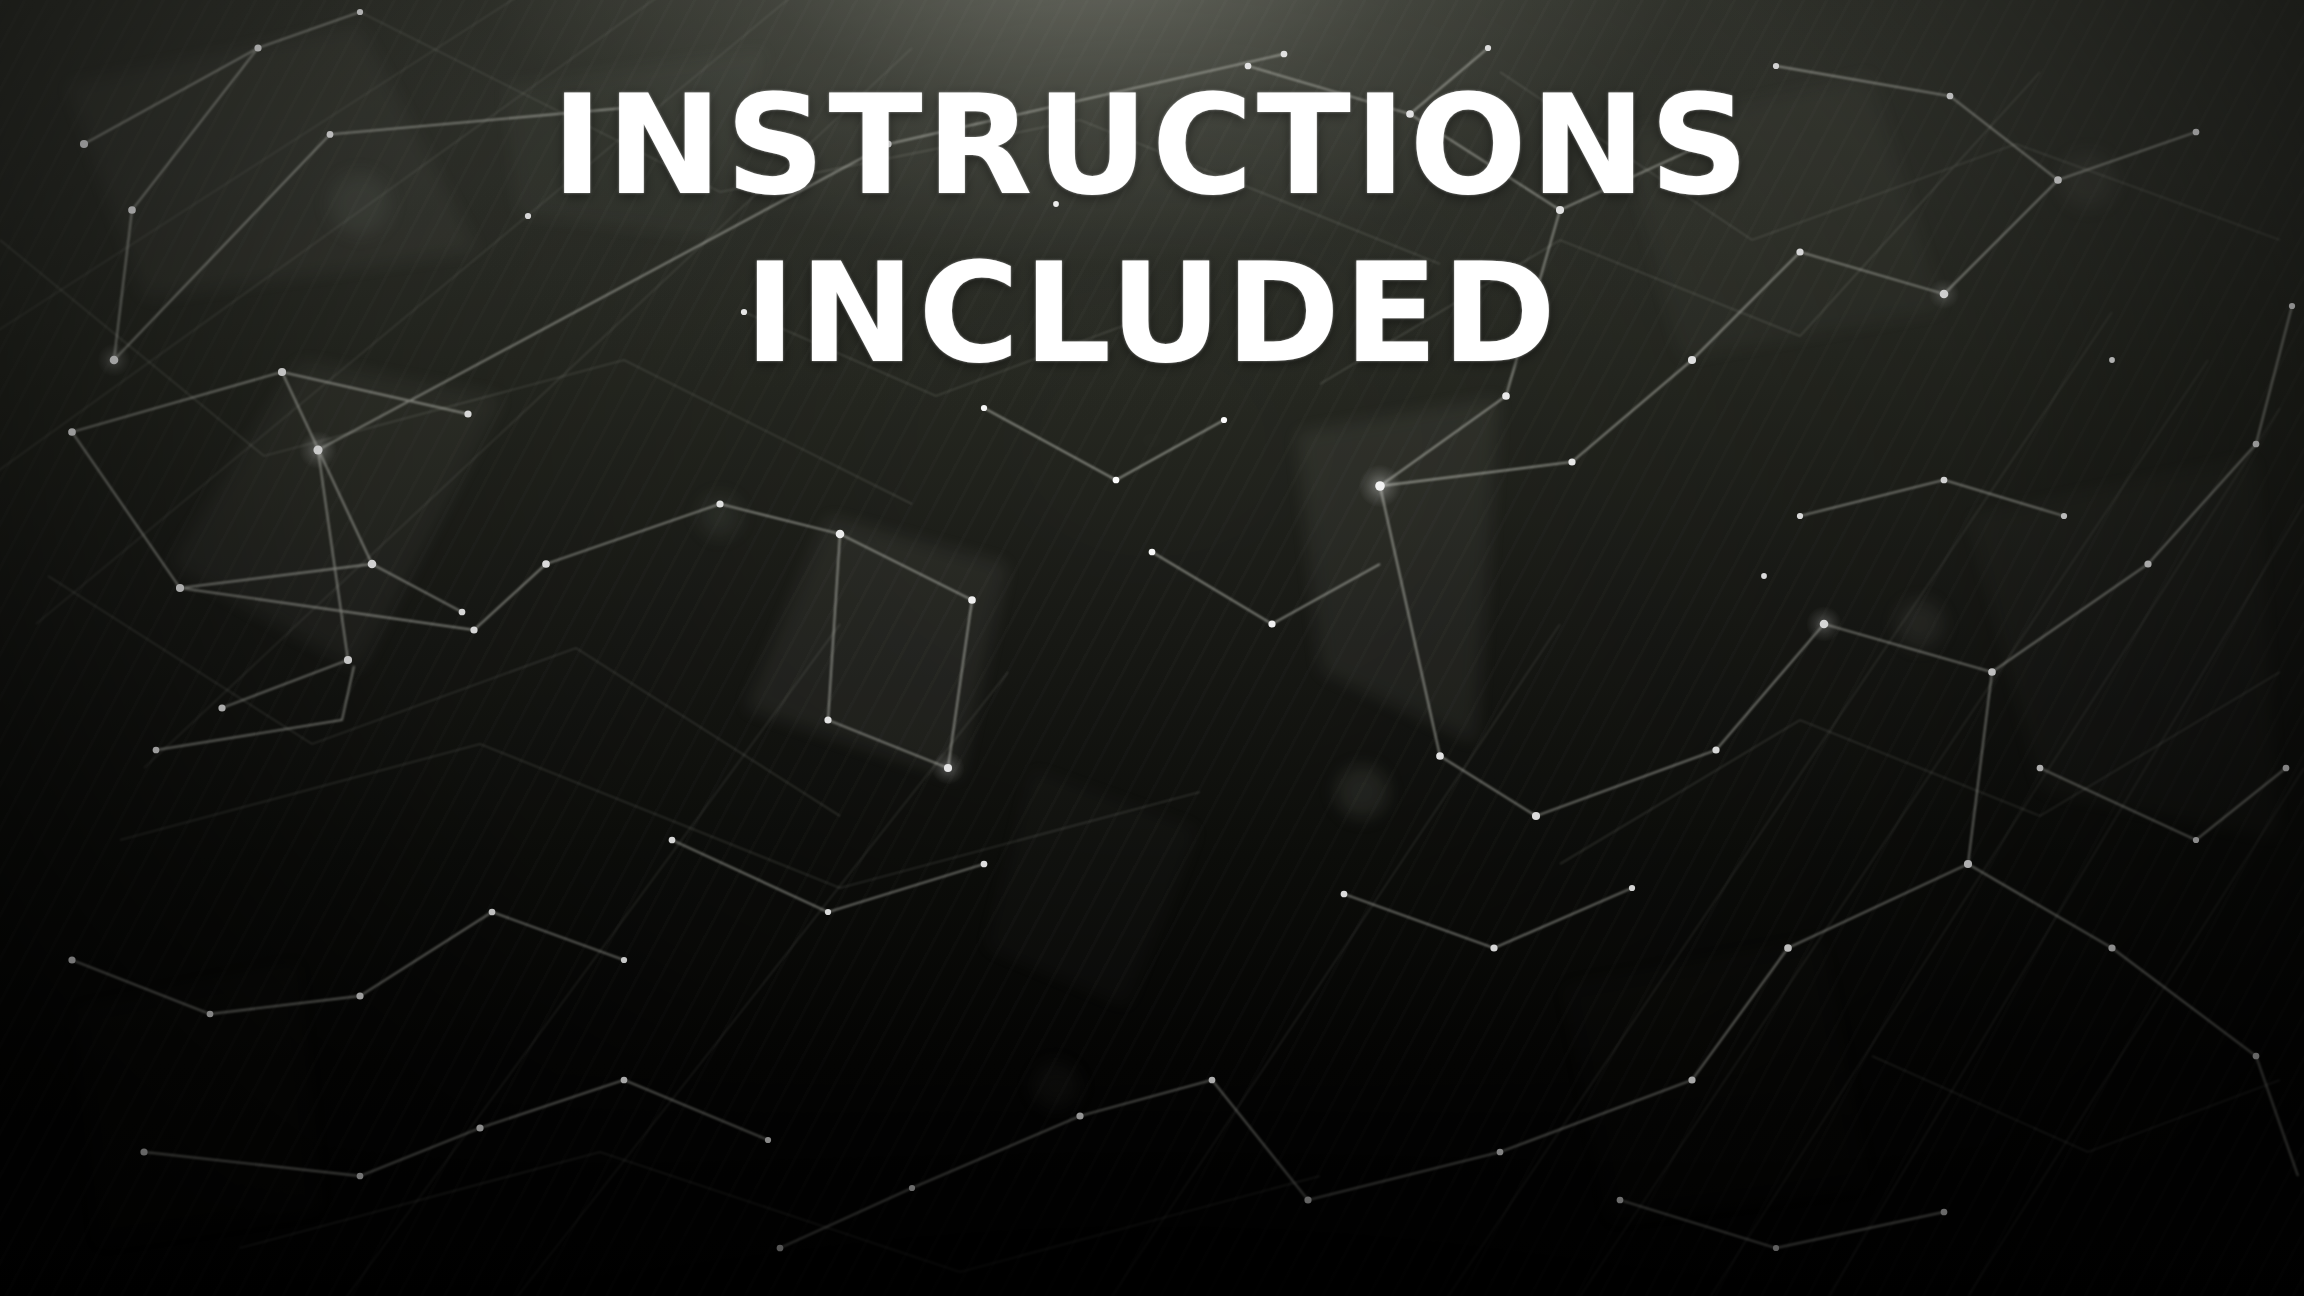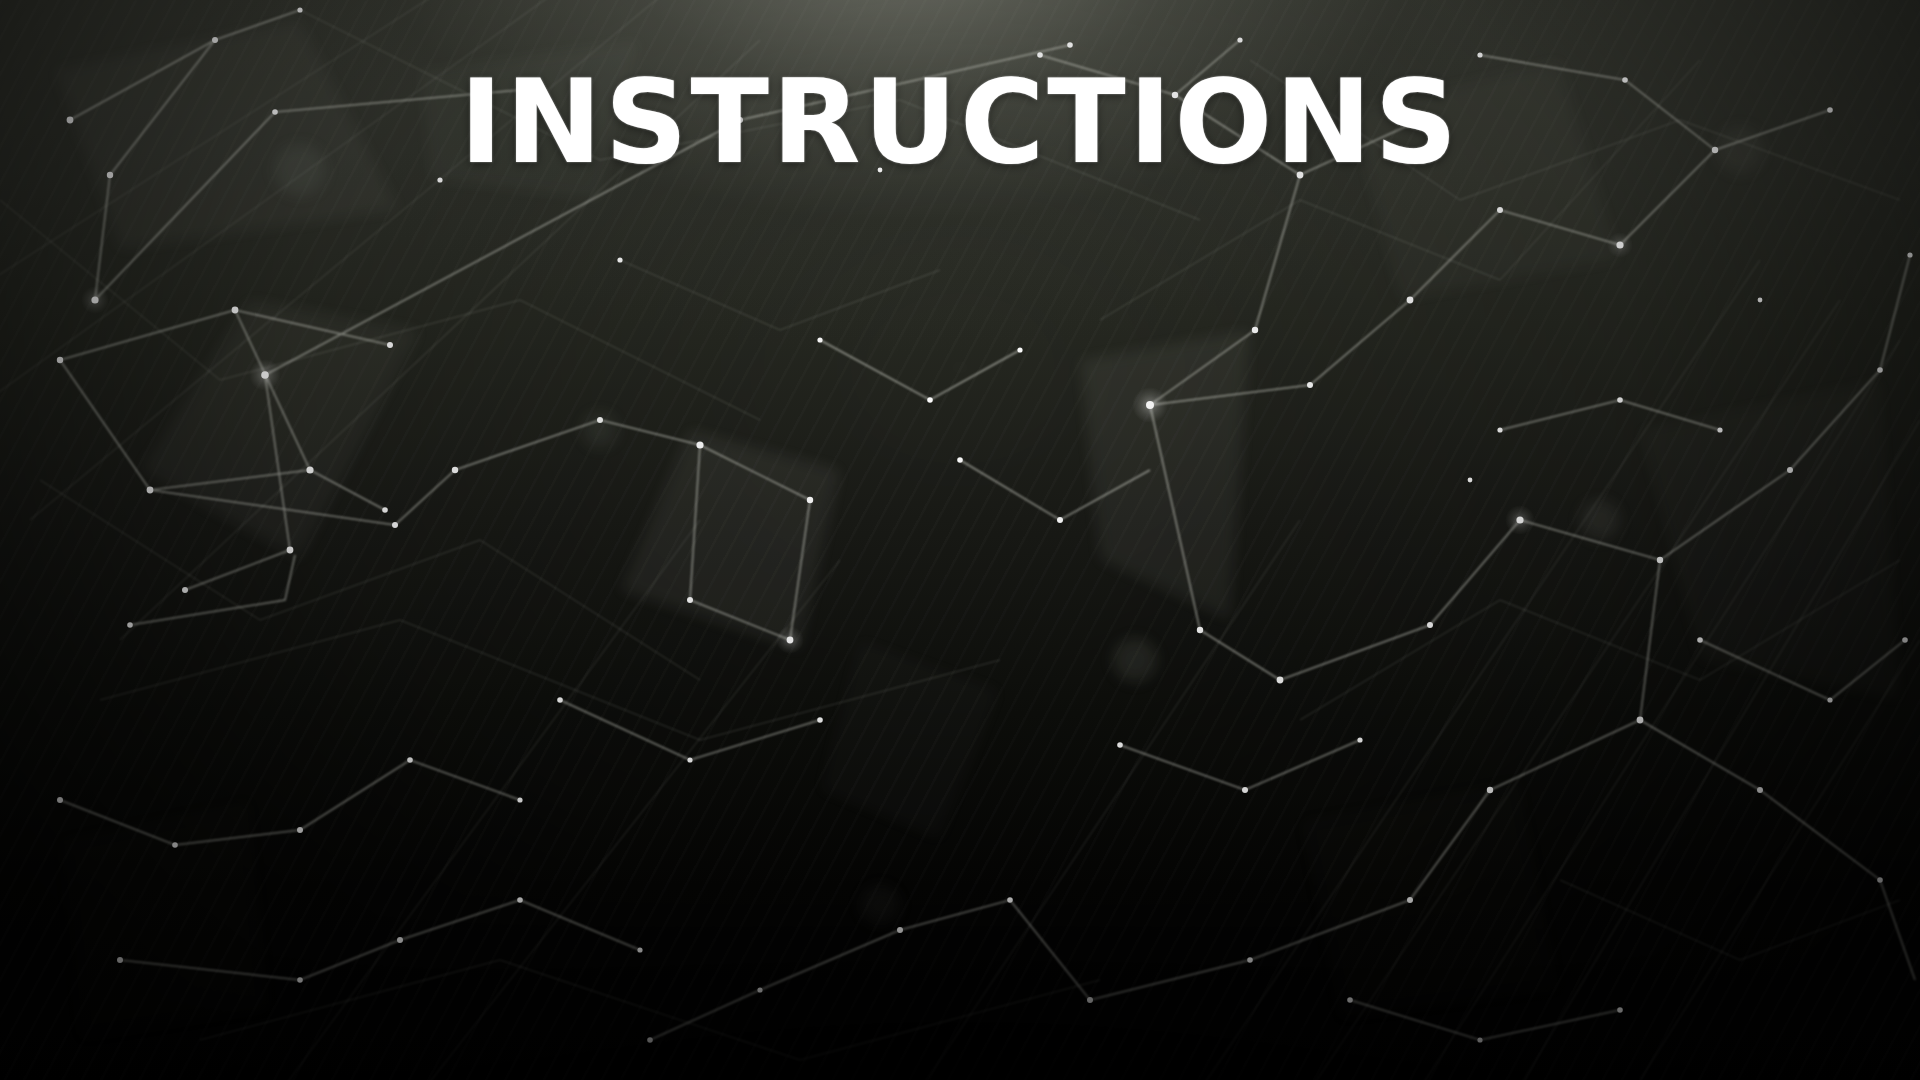"INCLUDED" div.title-line { html: none -> <div>INCLUDED</div> }
